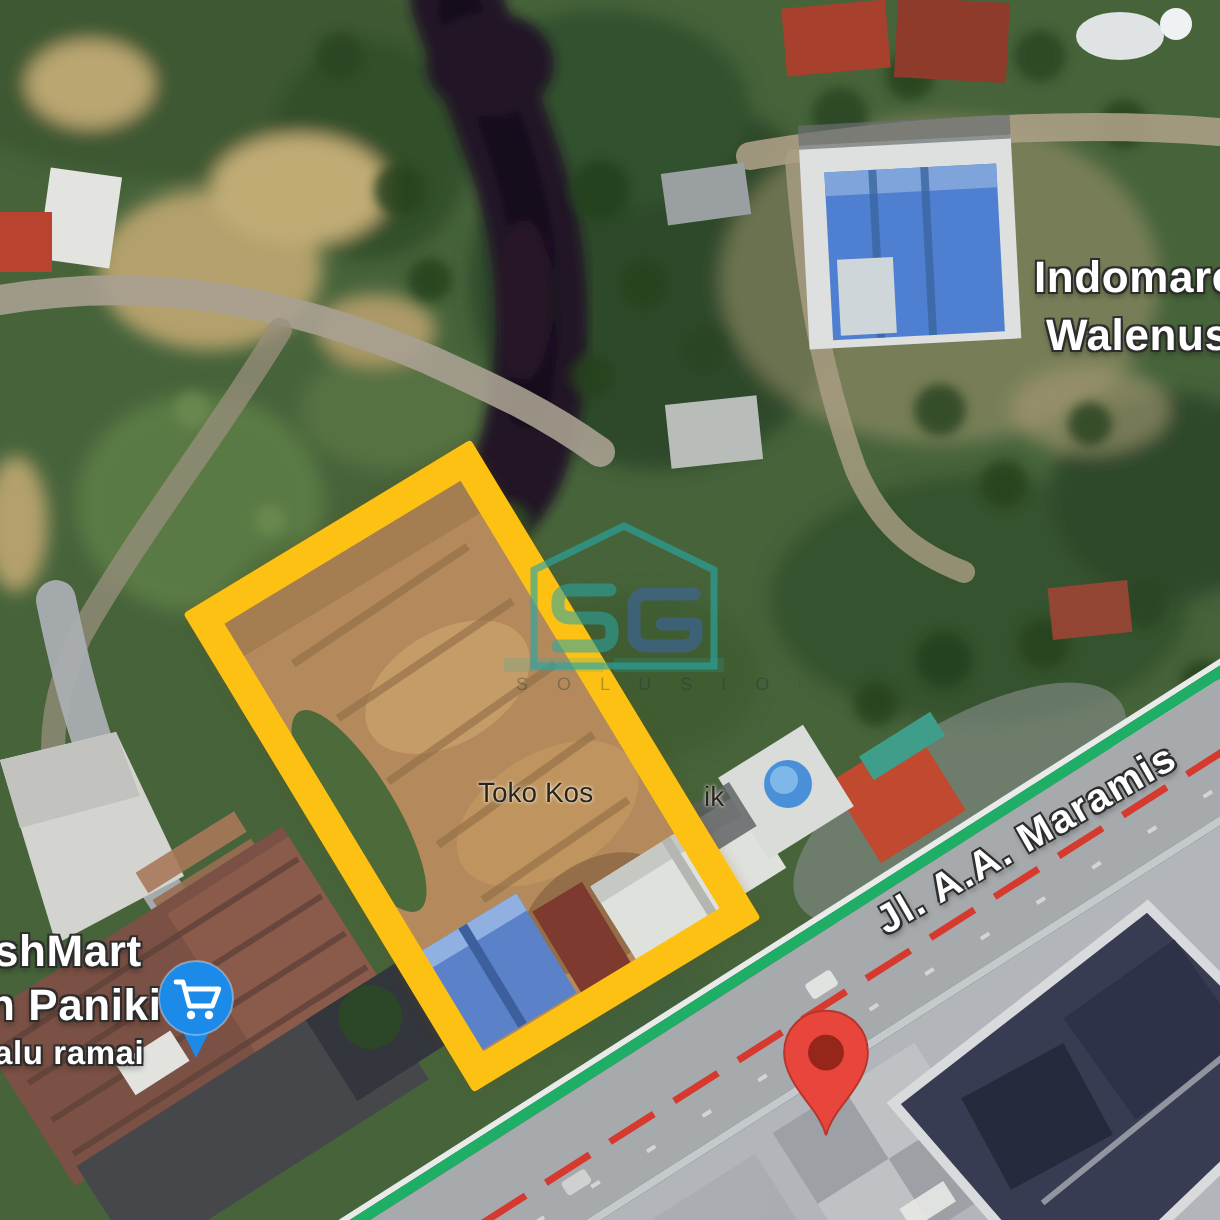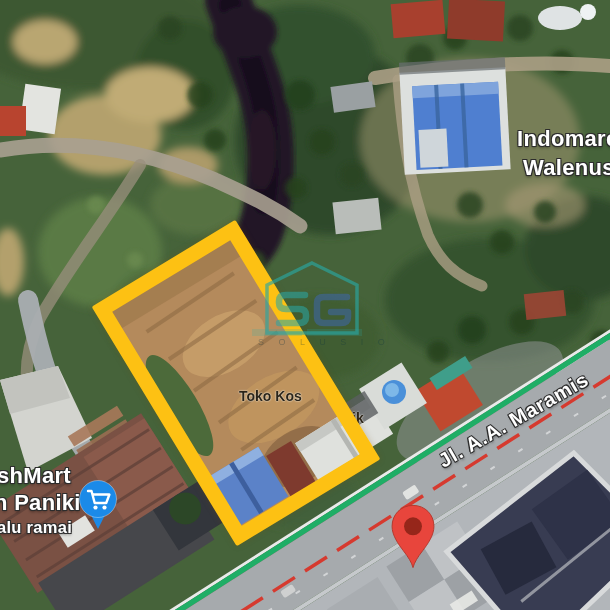"Toko Kos" .shoplabel { font-weight: 700 -> 400 }
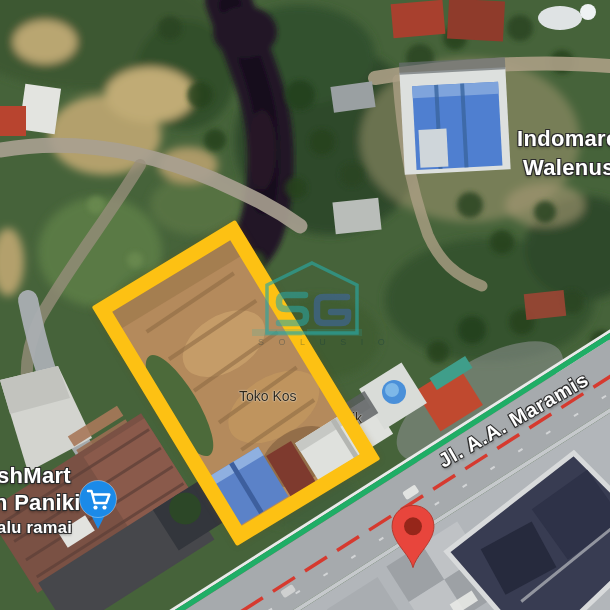"ik" .lbl-toko2 { margin-top: 20px -> none }
